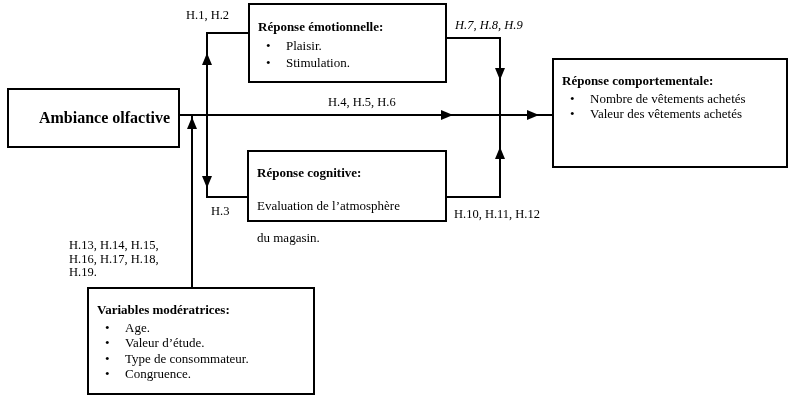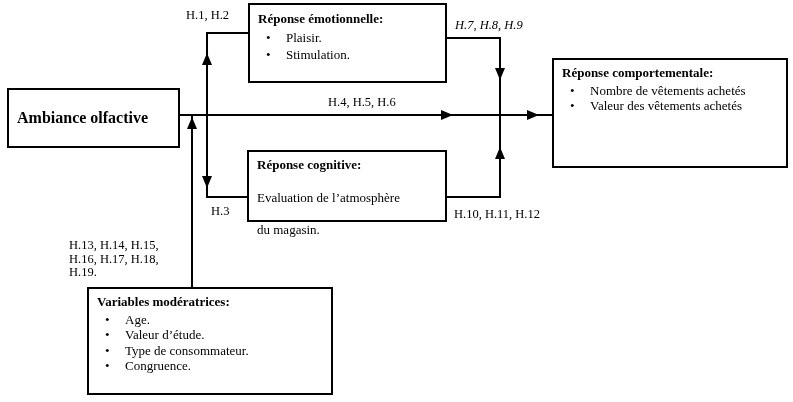"Réponse émotionnelle:" .box { padding: 5px 8px -> 13px 8px }
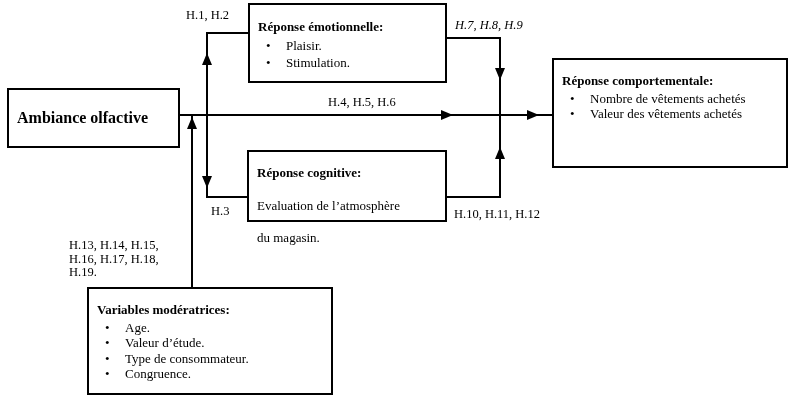"Ambiance olfactive" .ambiance { justify-content: flex-start -> flex-end }
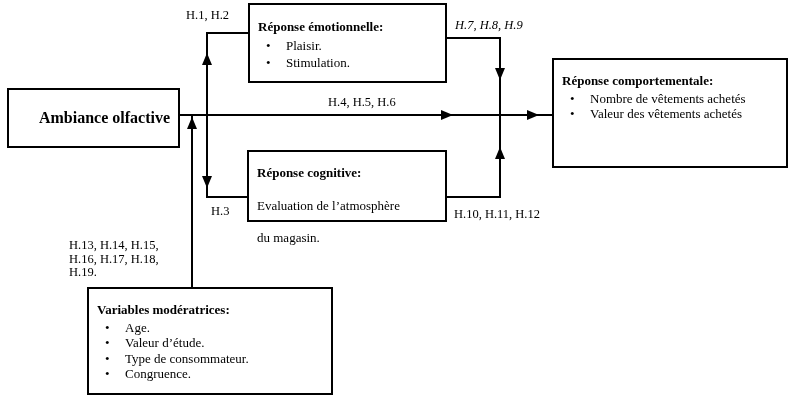"Variables modératrices:" div.box { width: 246px -> 228px }
